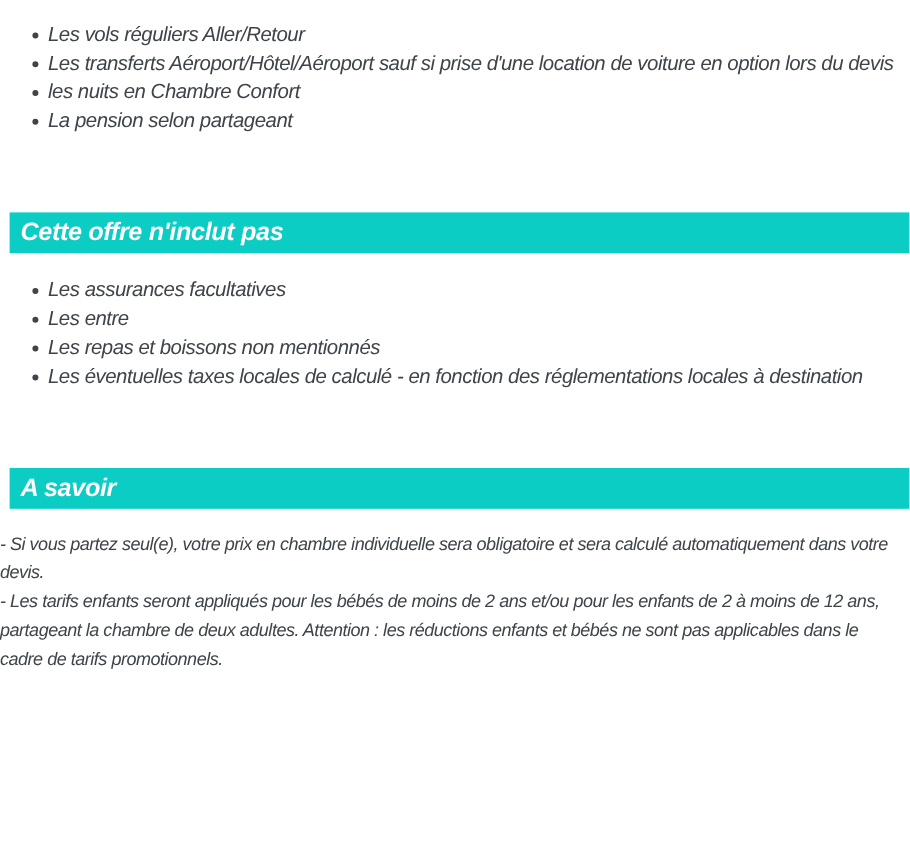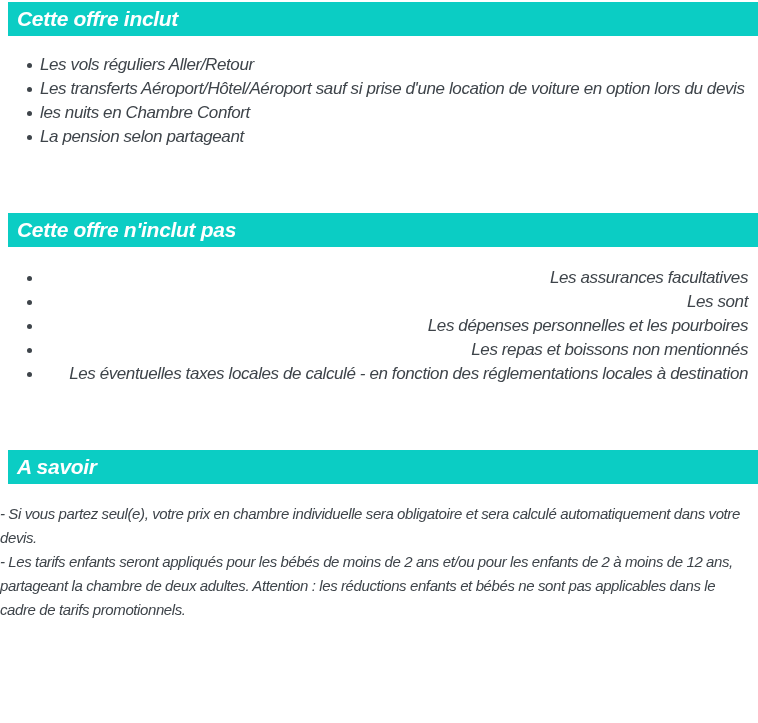"Cette offre inclut" div.section-bar { html: <div> <h2>Cette offre inclut</h2> </div> -> none }
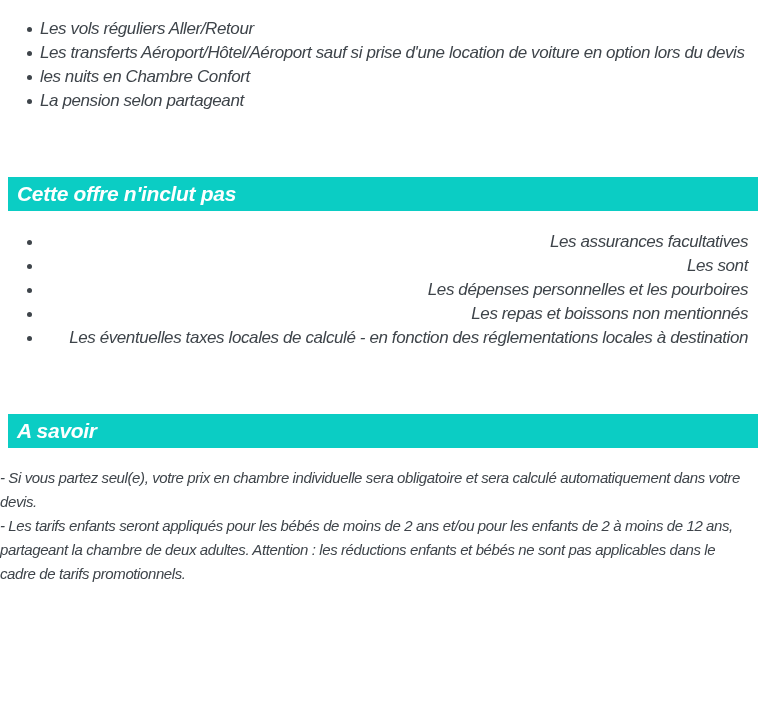"Les assurances facultatives" ul.offer-list--excludes { text-align: right -> none }
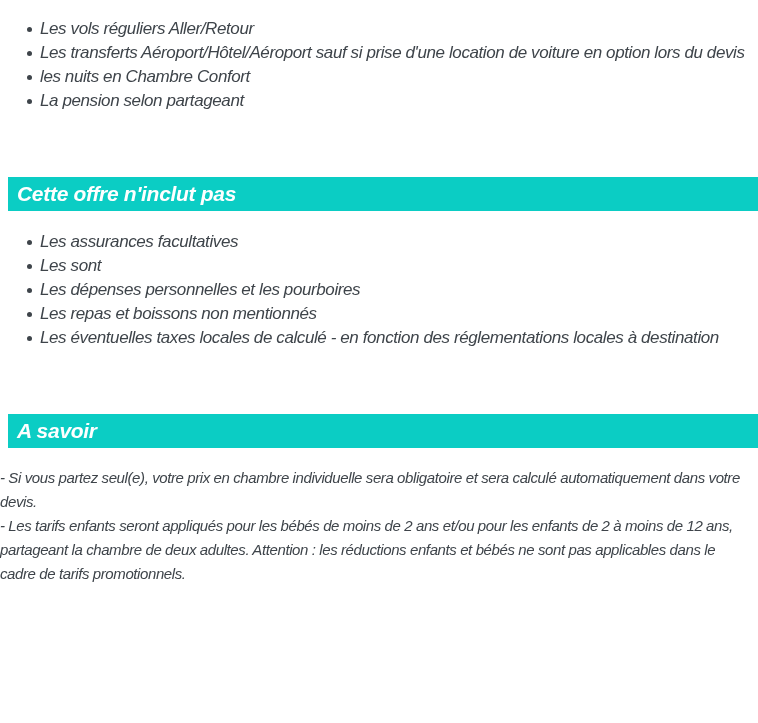"Les sont" li { text: sont -> entre }
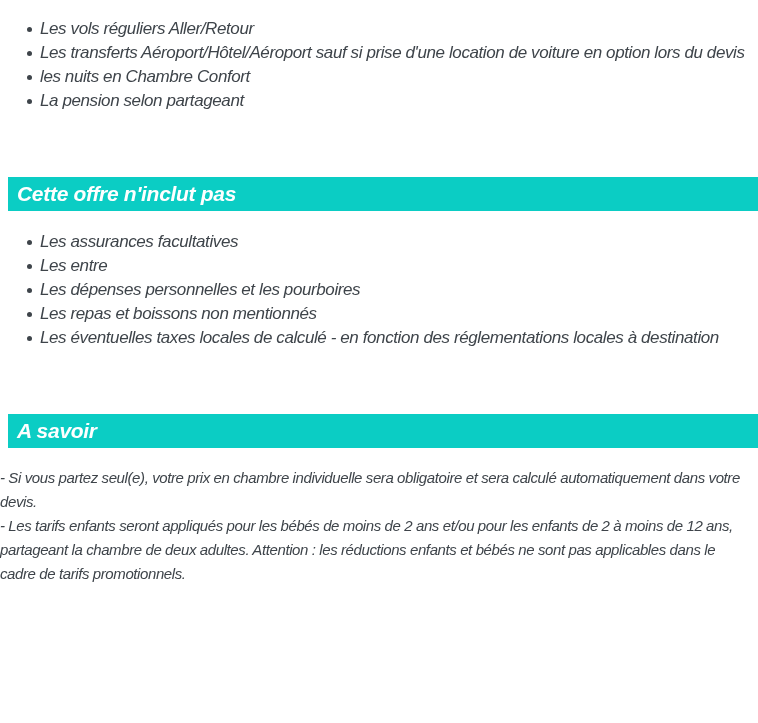"Les dépenses personnelles et les" li { html: <li>Les dépenses personnelles et les pourboires</li> -> none }
